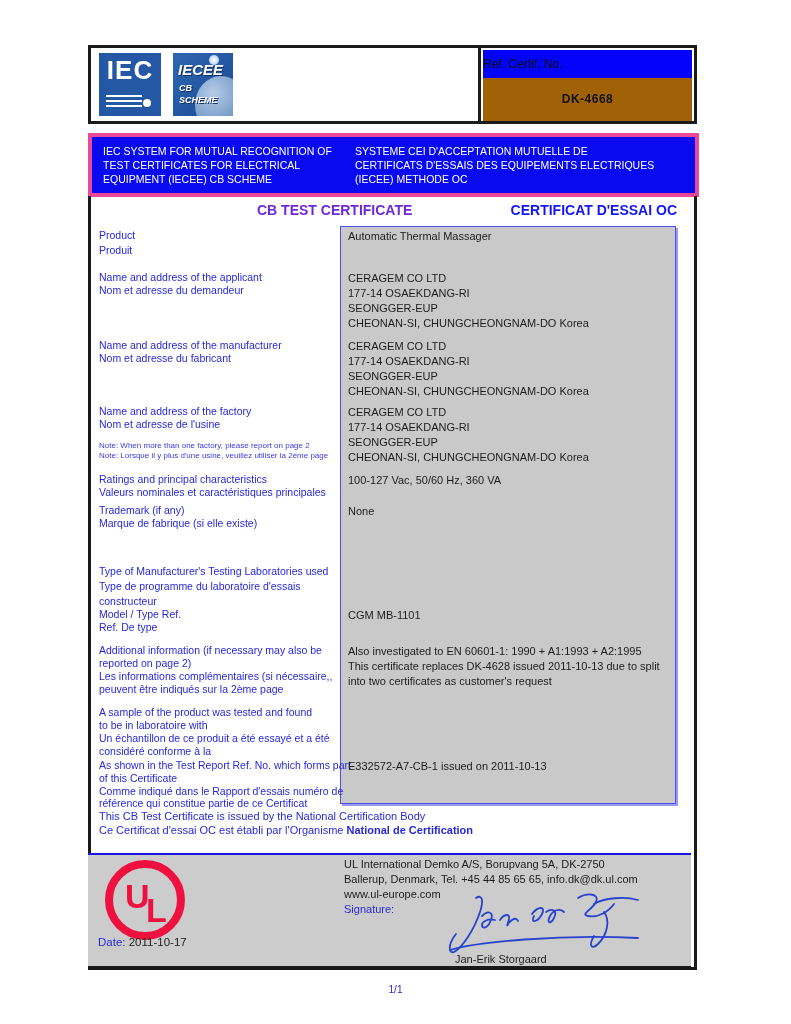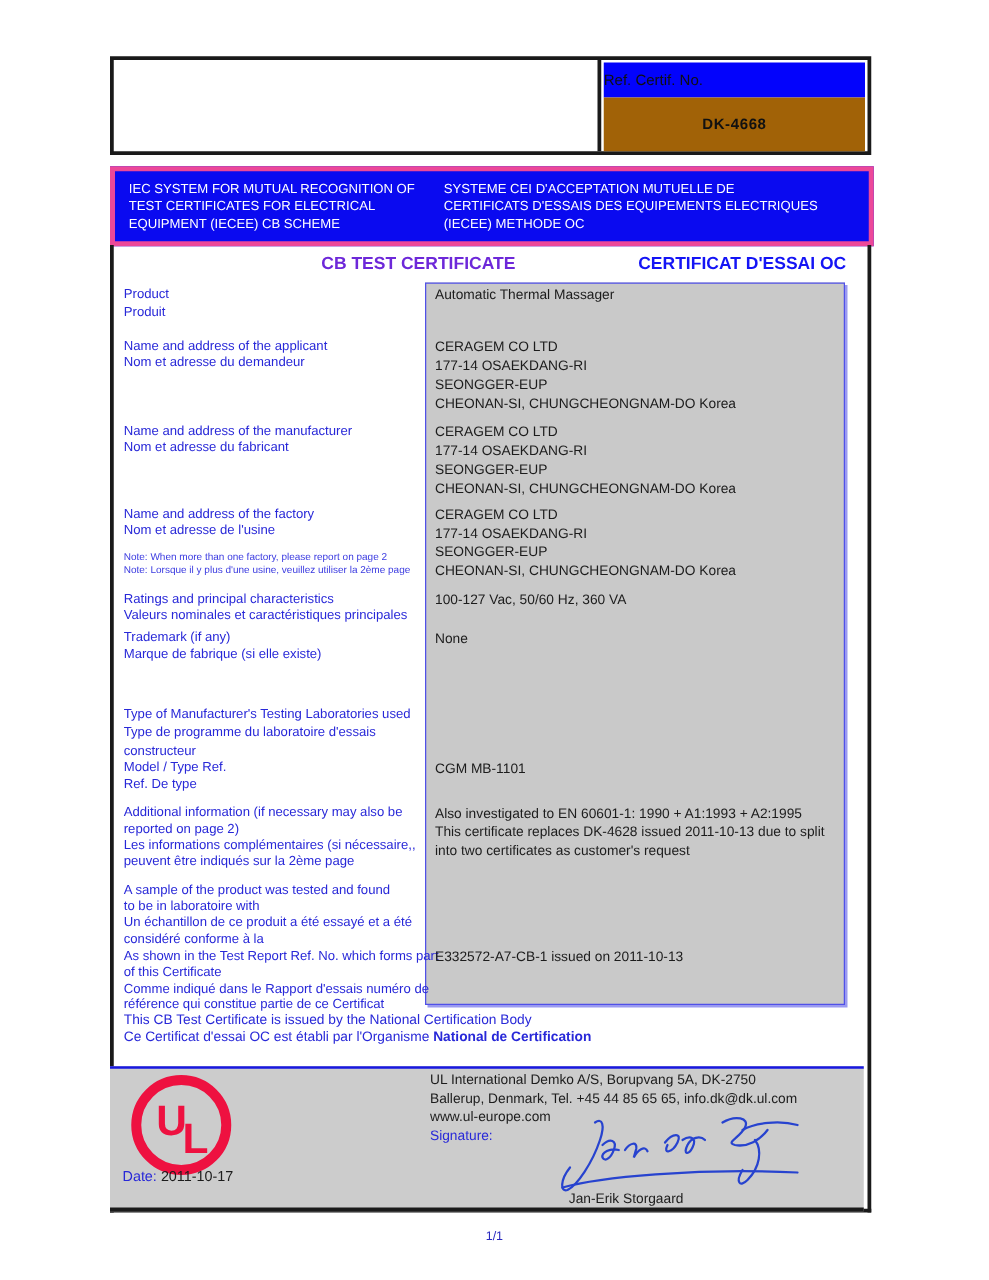"IEC" div.iec-logo { html: none -> <div> <div>IEC</div> <div> <div></div> <div></div> <div></div> </div> <div></div> </div> }
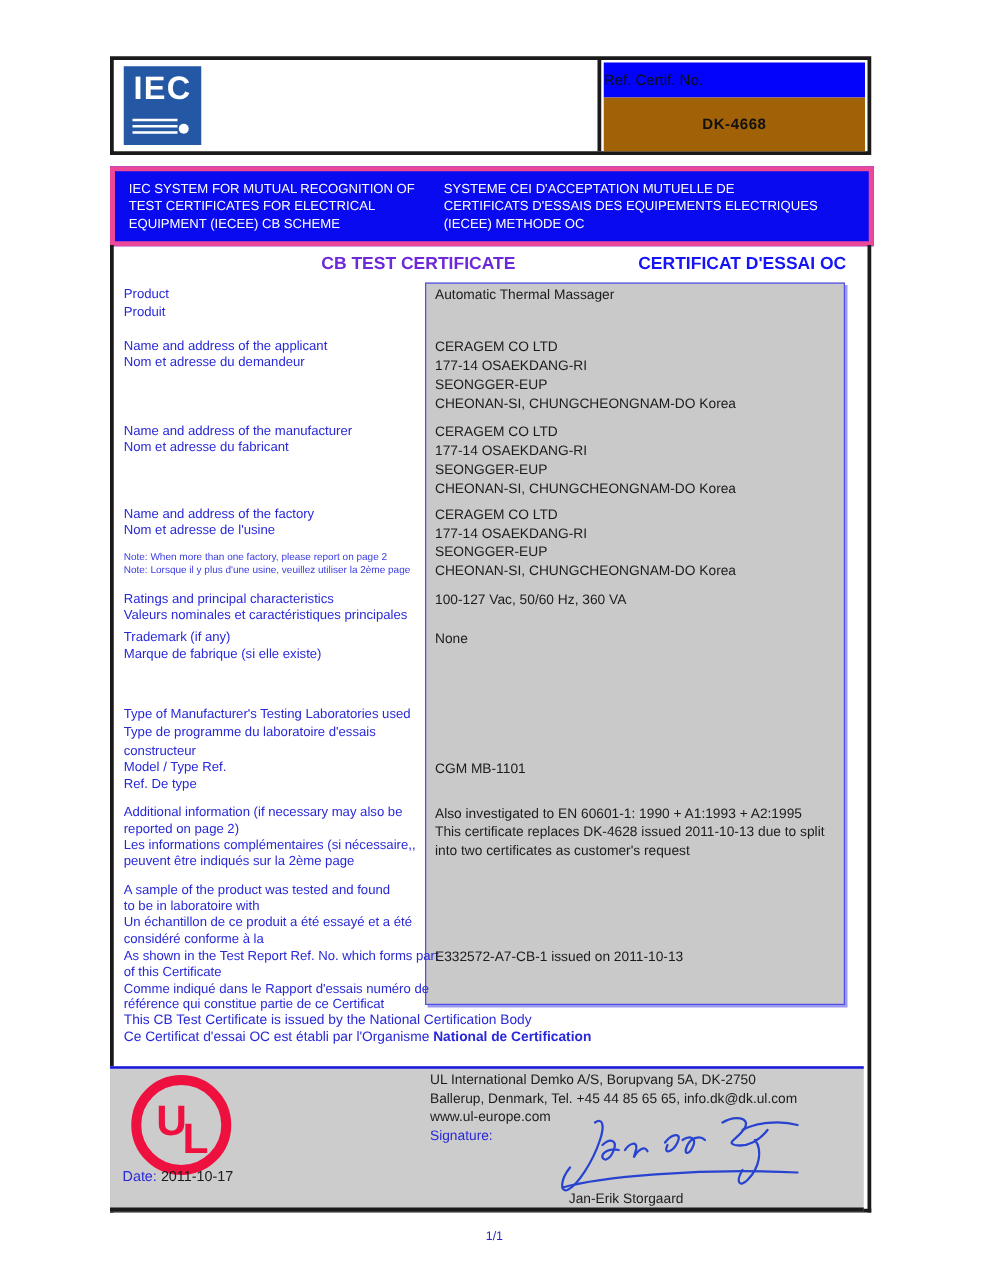"IECEE" div.iecee-logo { html: none -> <div> <div></div> <div></div> <div>IECEE</div> <div>CB</div> <div>SCHEME</div> </div> }
